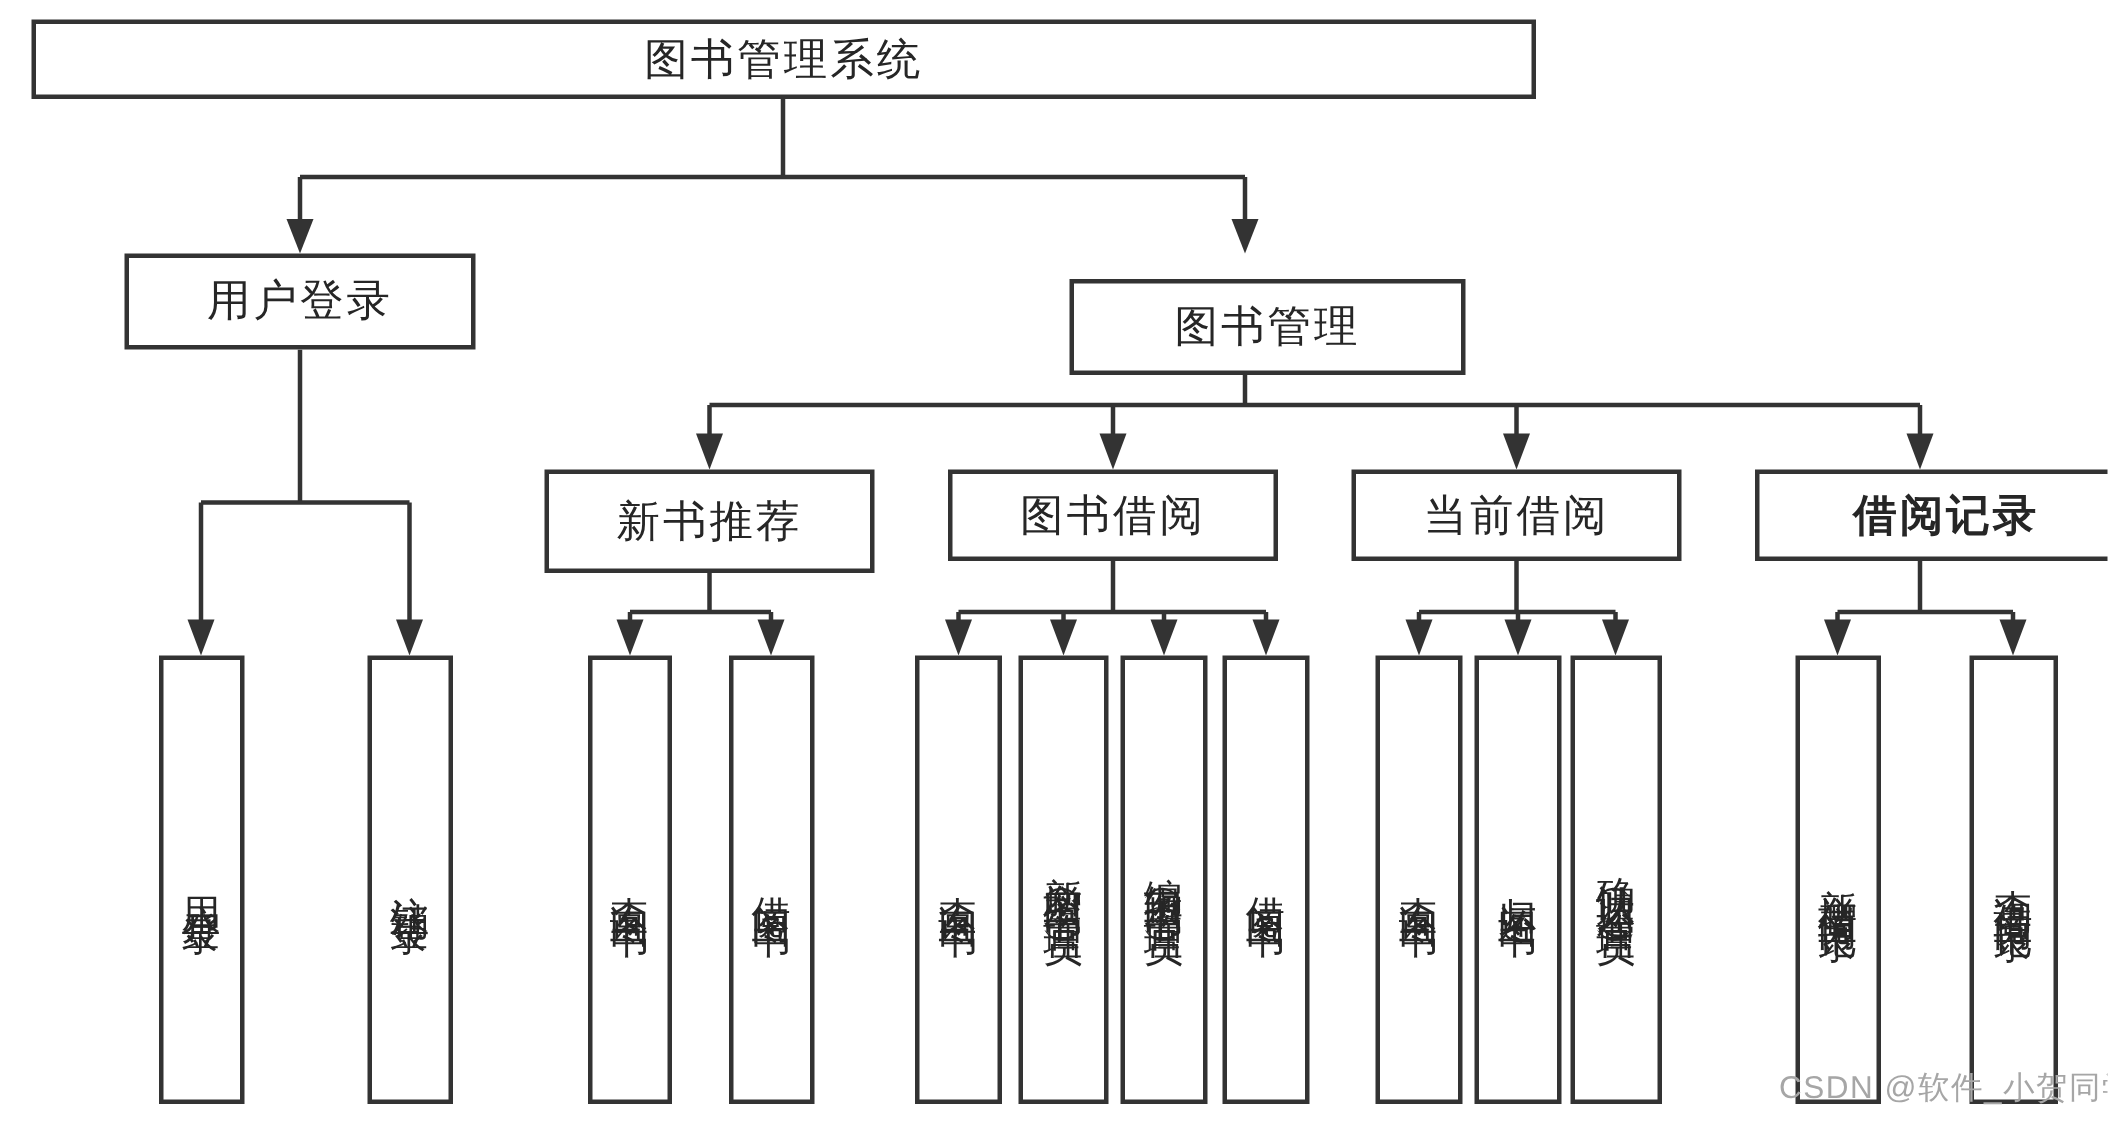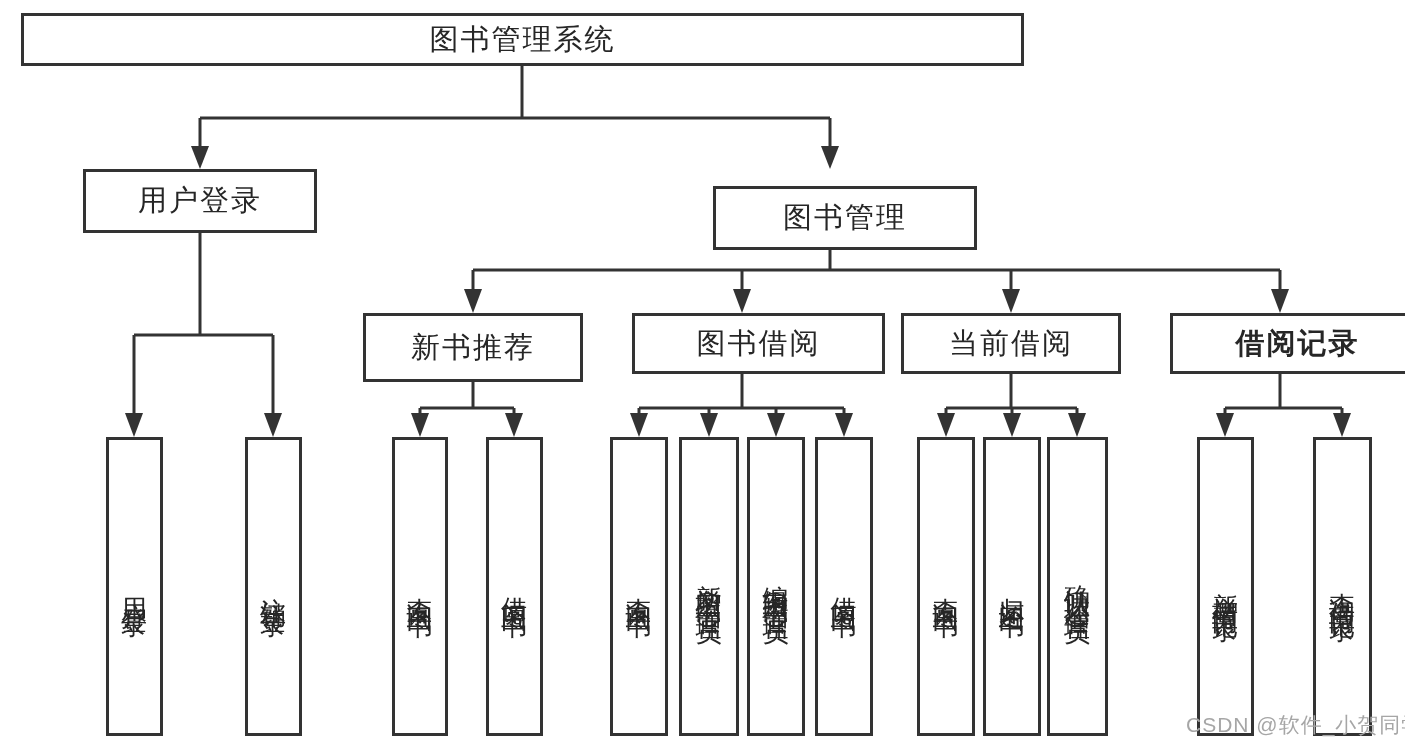"图书借阅" div.node { width: 253px -> 220px }
